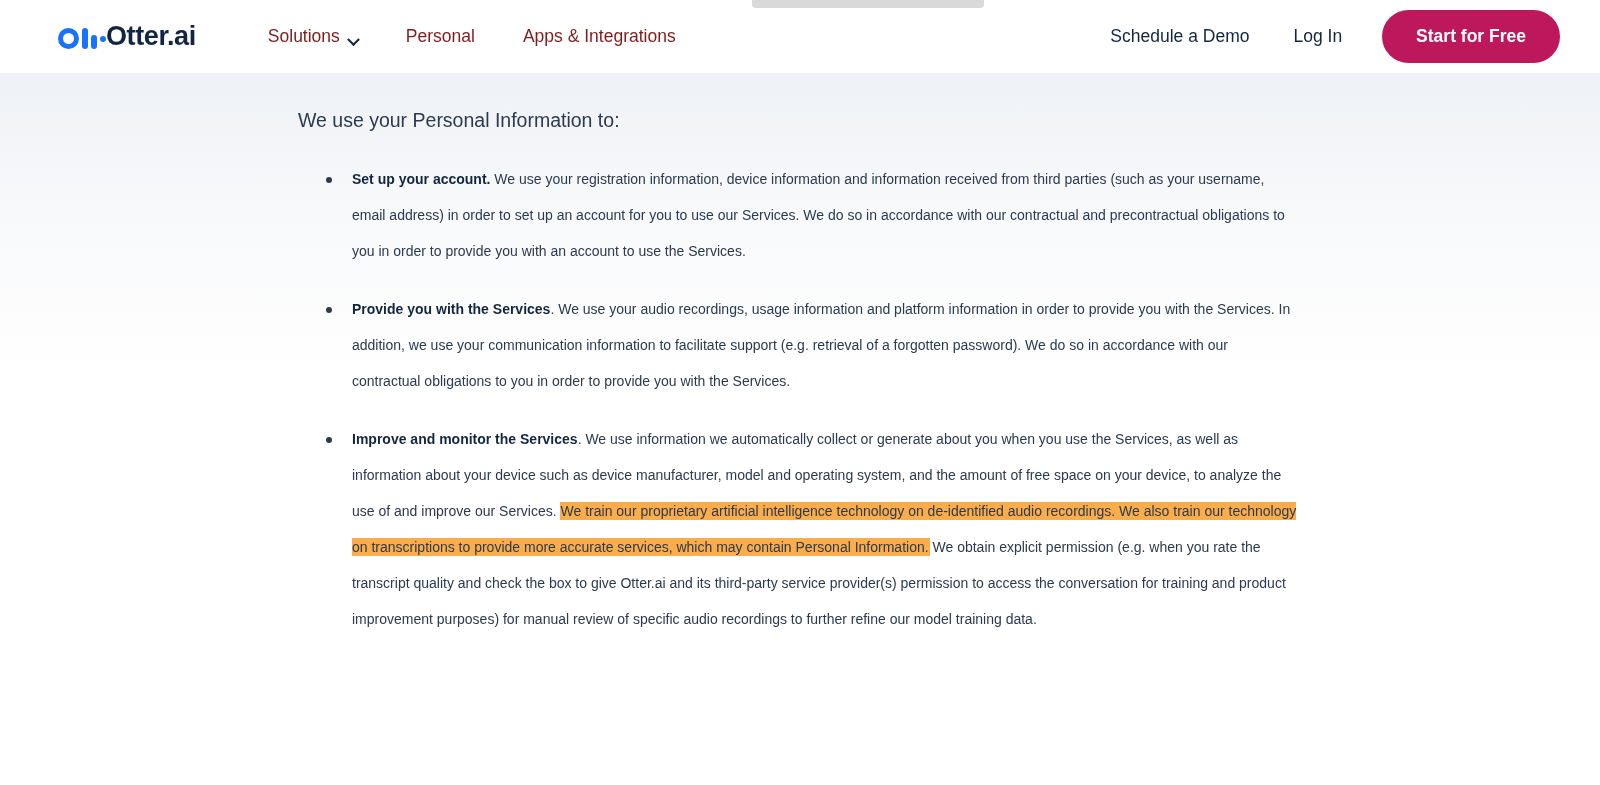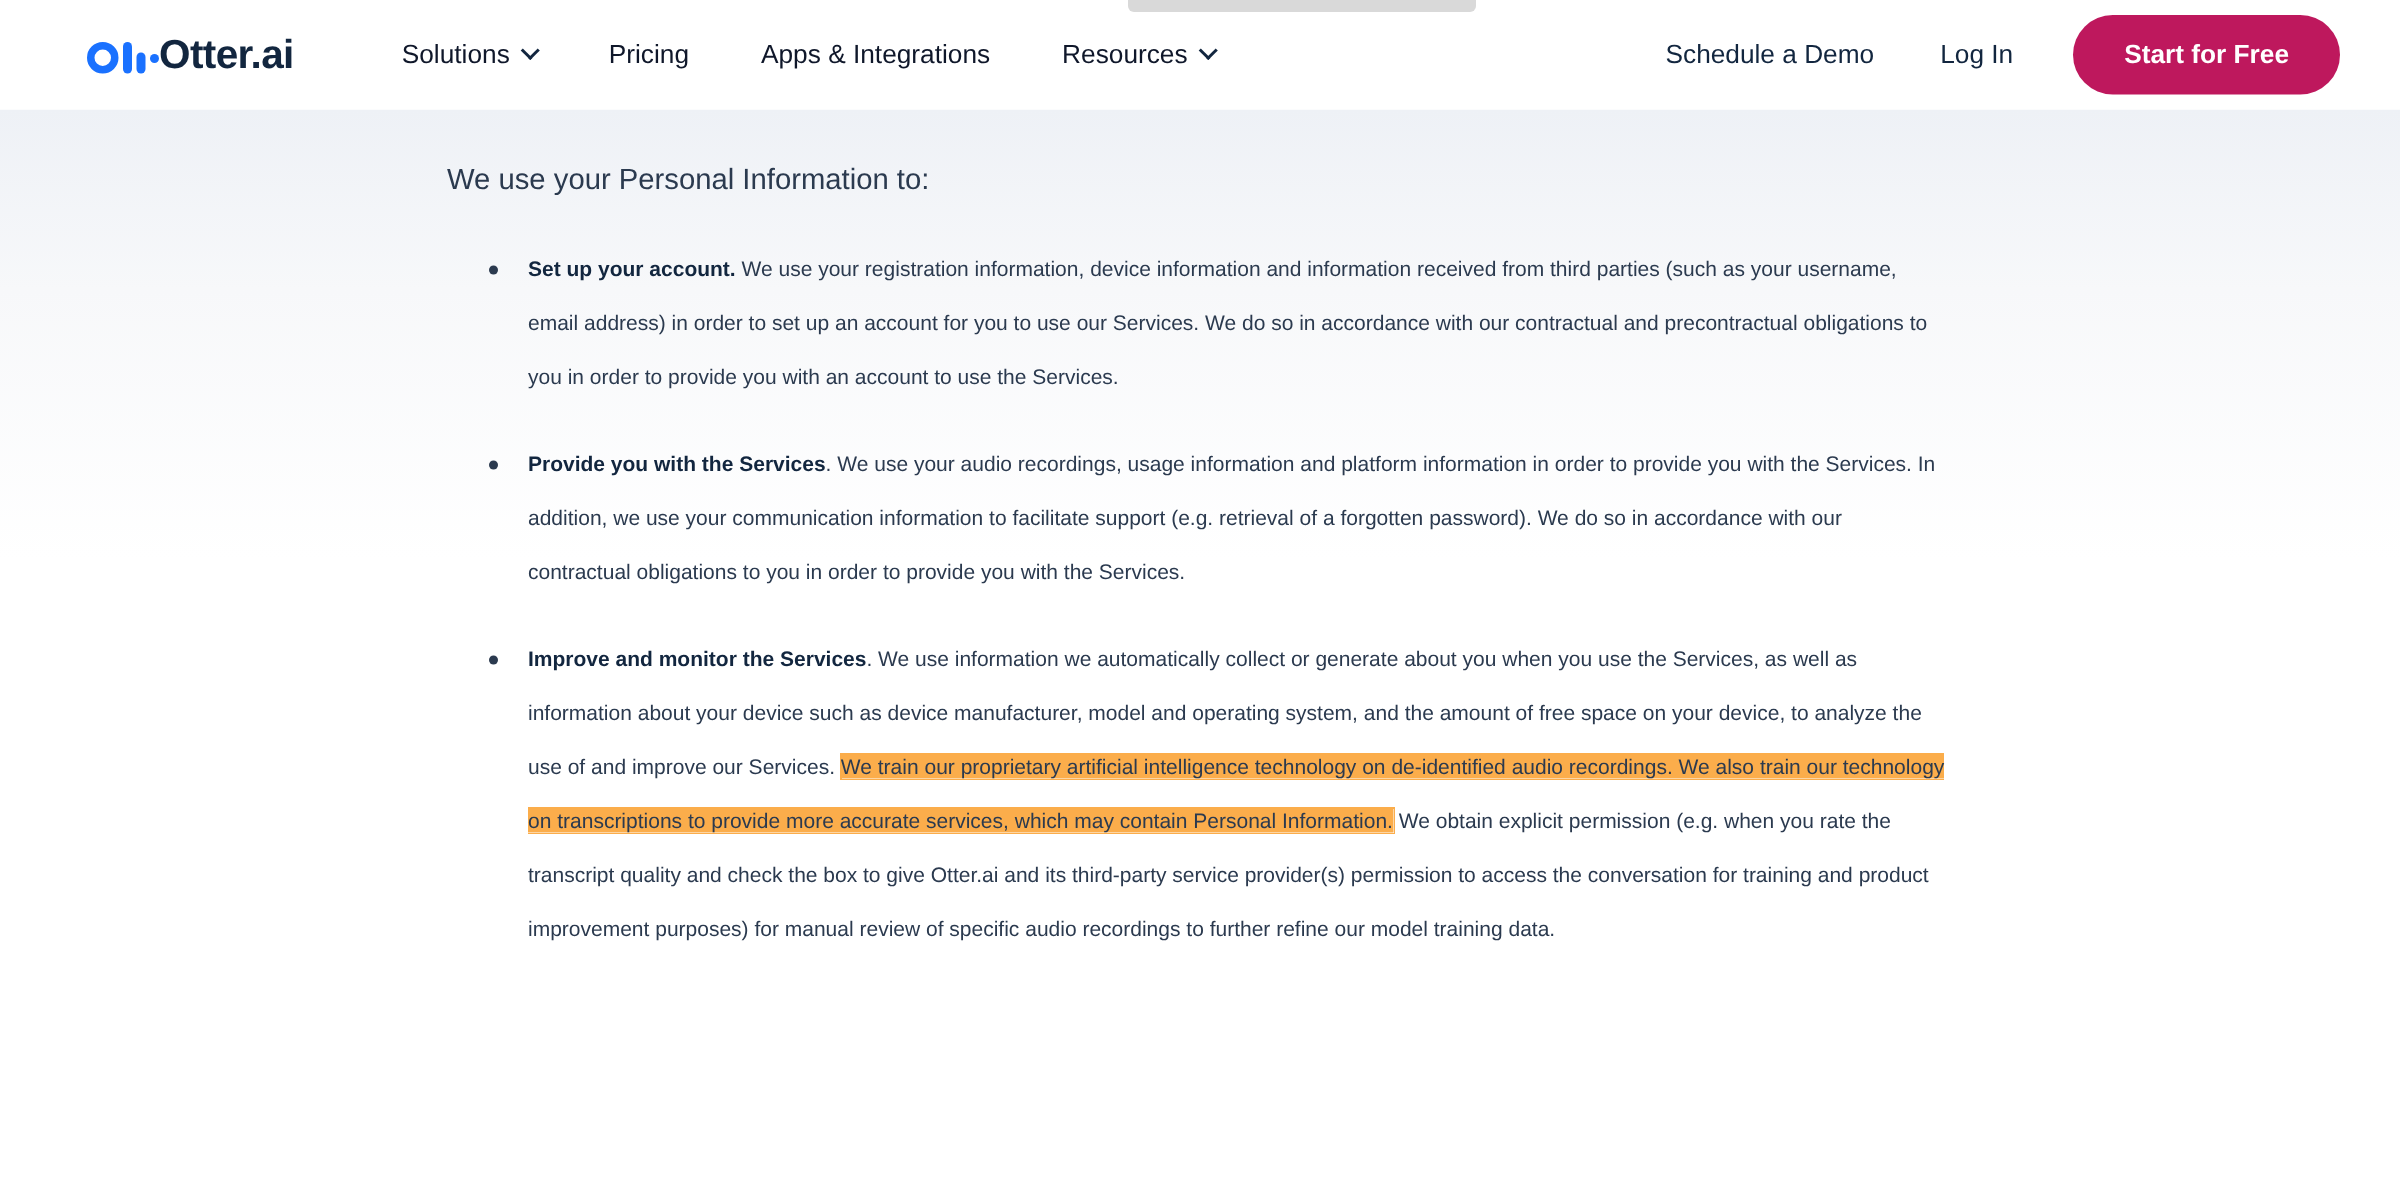"Solutions" .nav-item { align-items: center -> flex-end; color: #0f172a -> #7f1d1d }
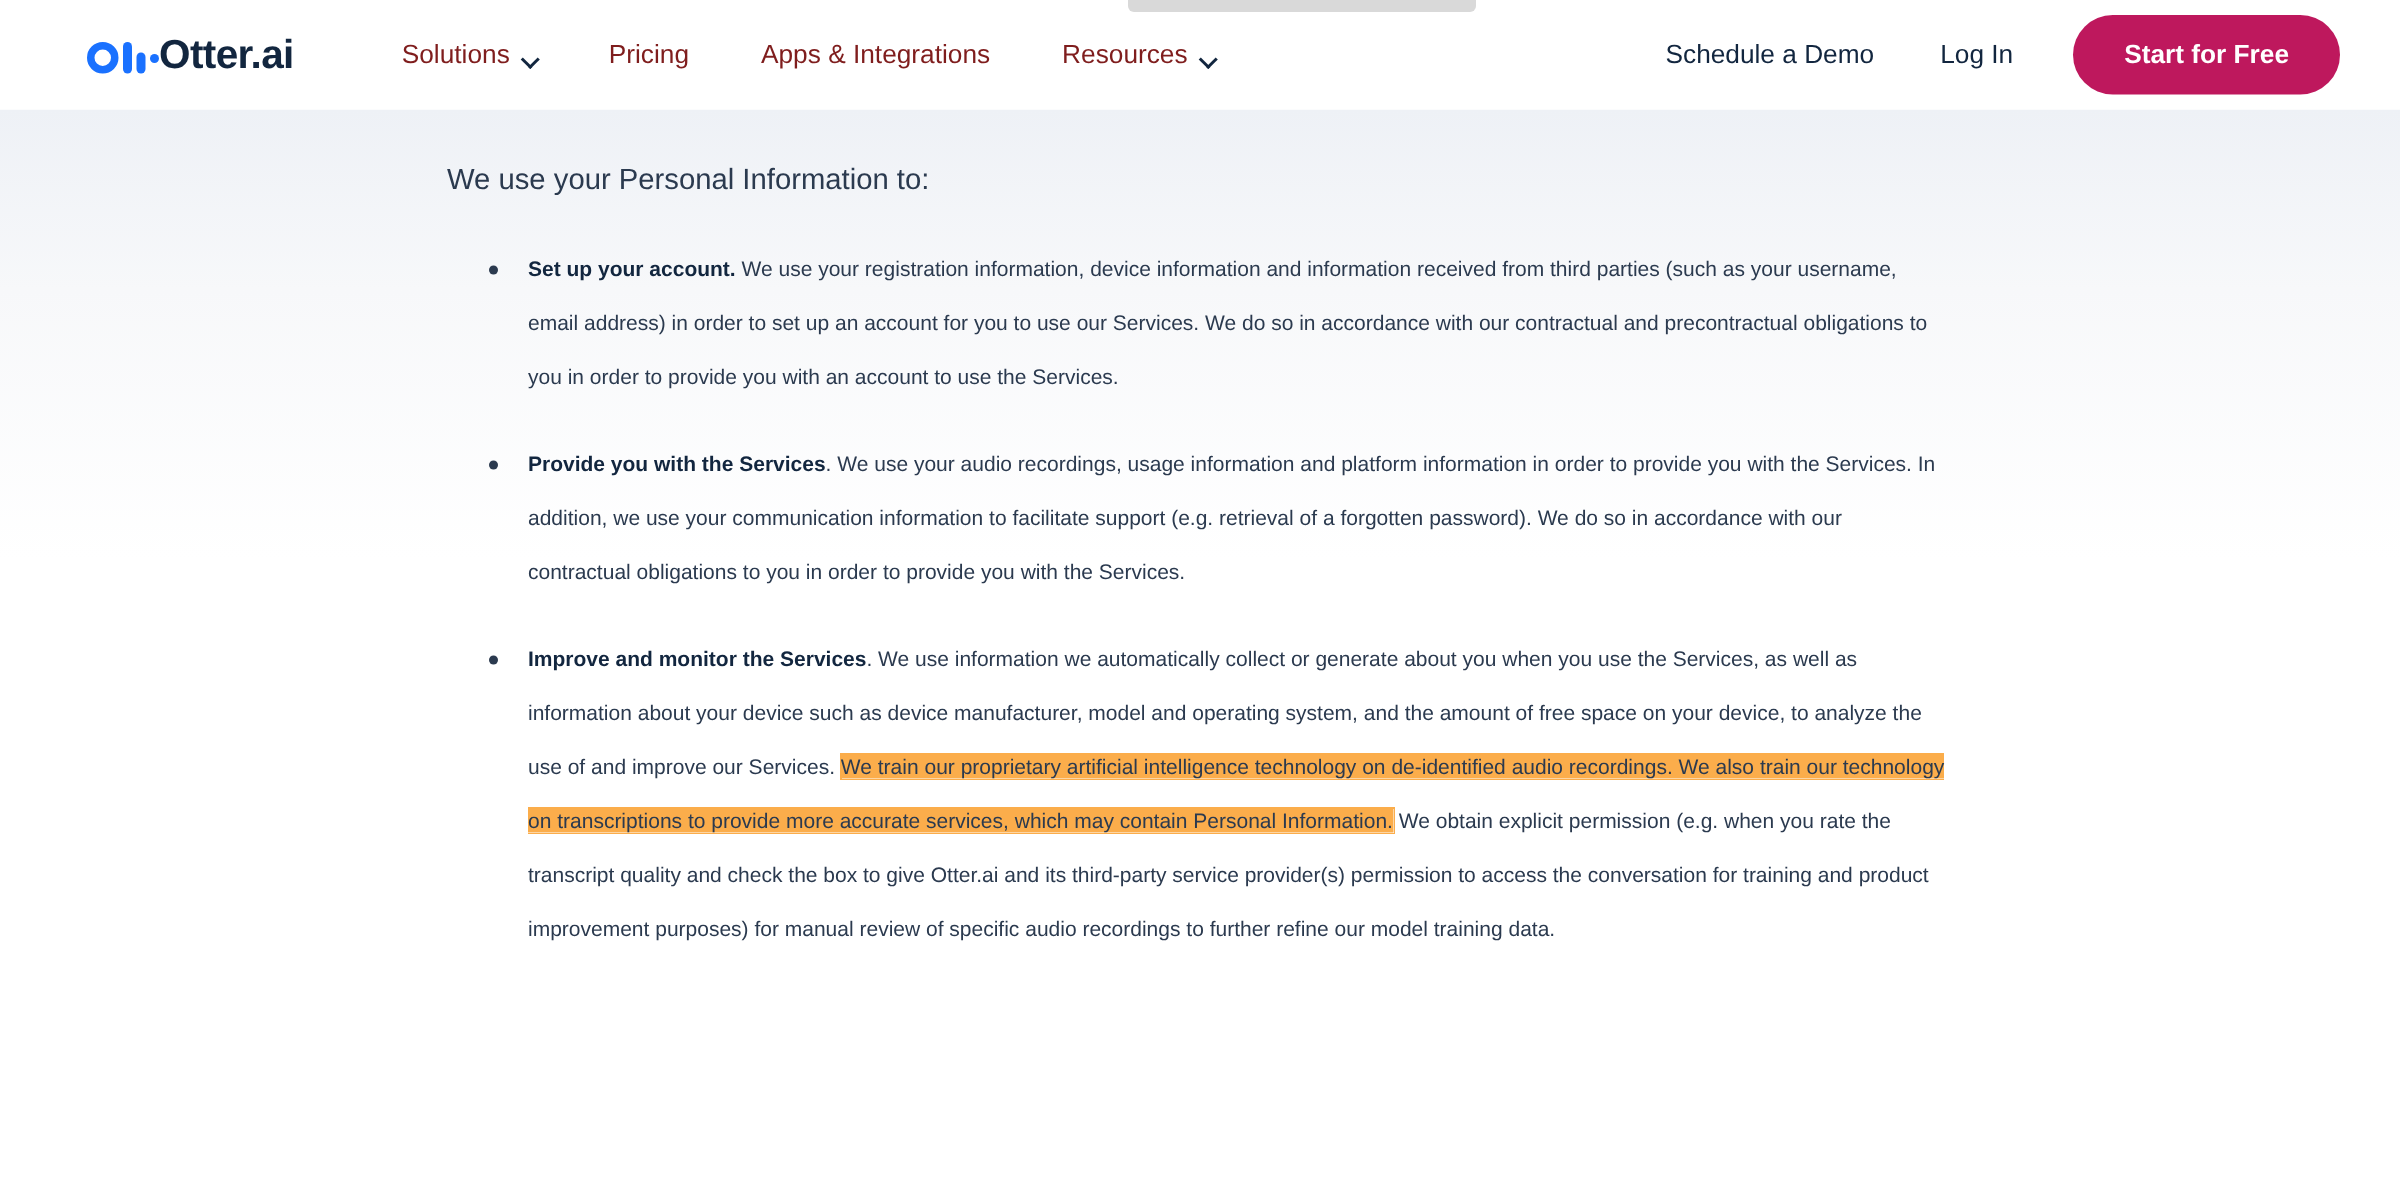"Pricing" span { text: Pricing -> Personal }
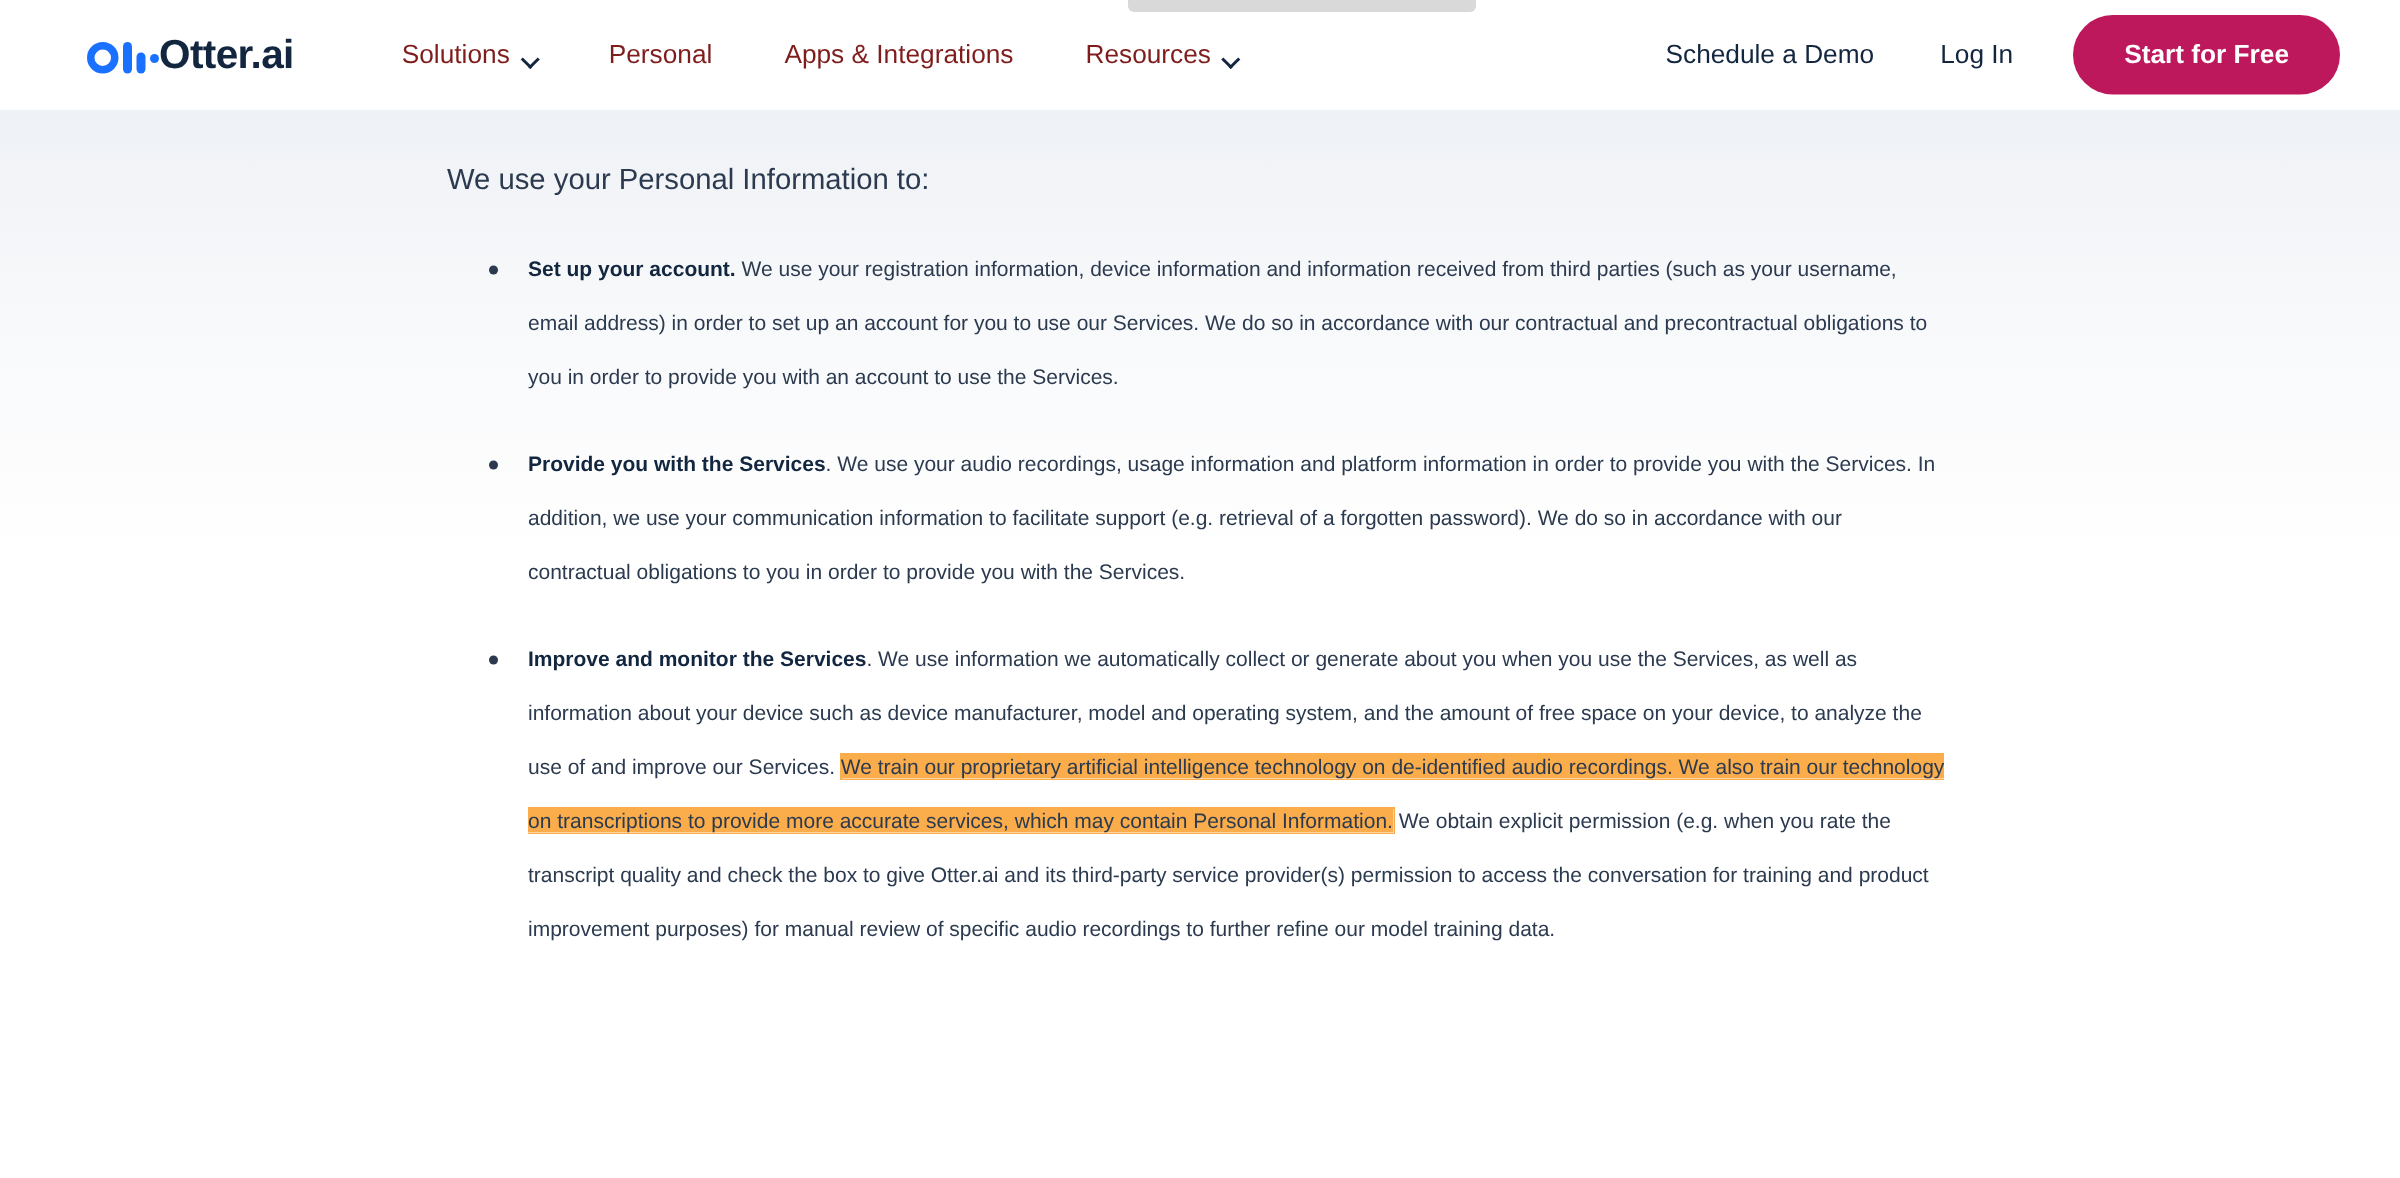"Resources" div.nav-item { html: <div> <span>Resources</span> <span></span> </div> -> none }
